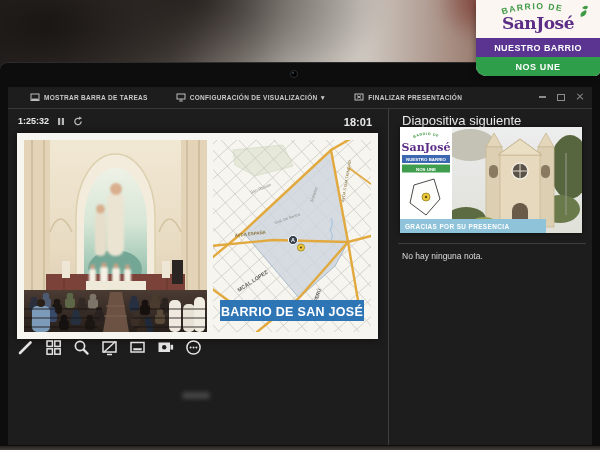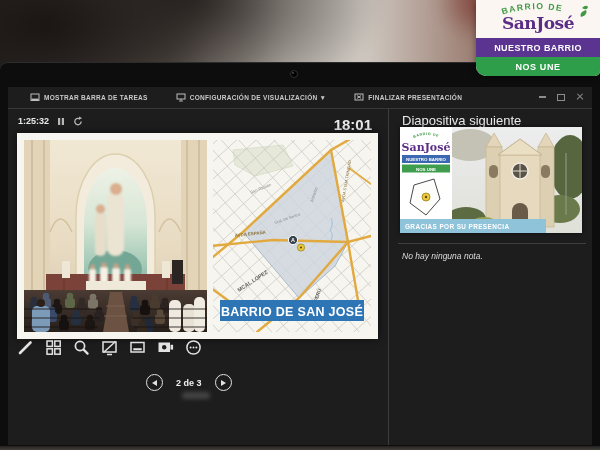"18:01" .clock { font-size: 15px -> 11px }
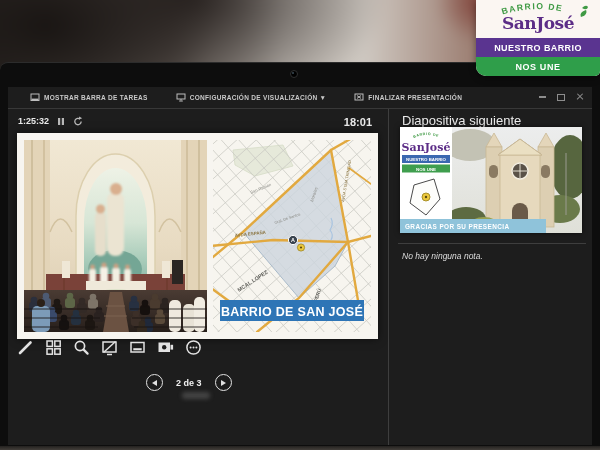"No hay ninguna nota." .notes { font-style: italic -> none }
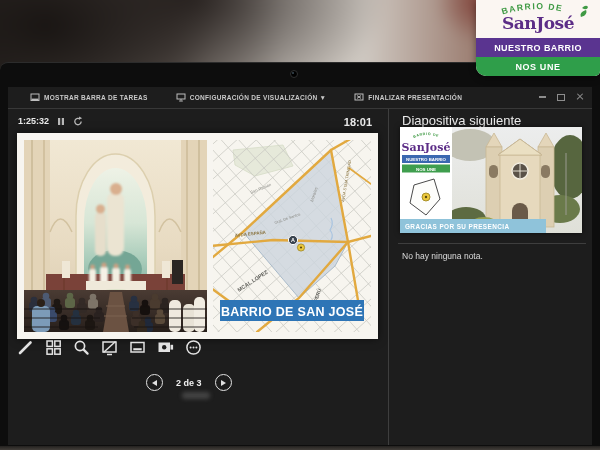"2 de 3" div.nav { html: <div> <div> <span></span> </div> <span>2 de 3</span> <div> <span></span> </div> </div> -> none }
